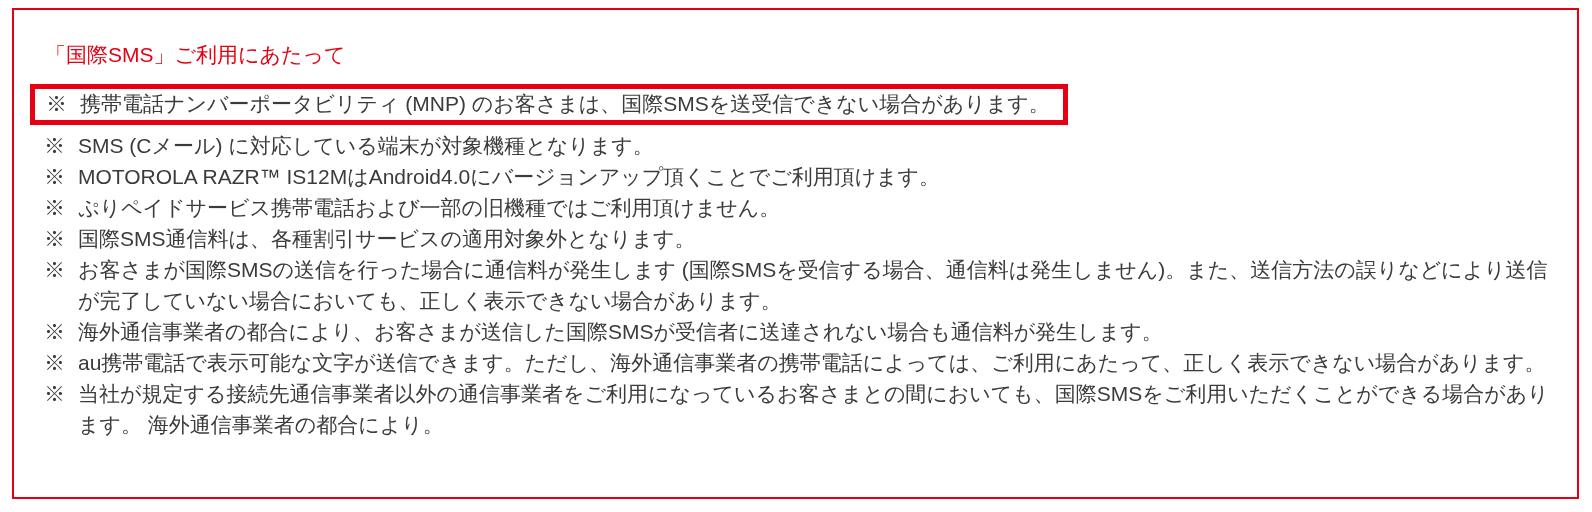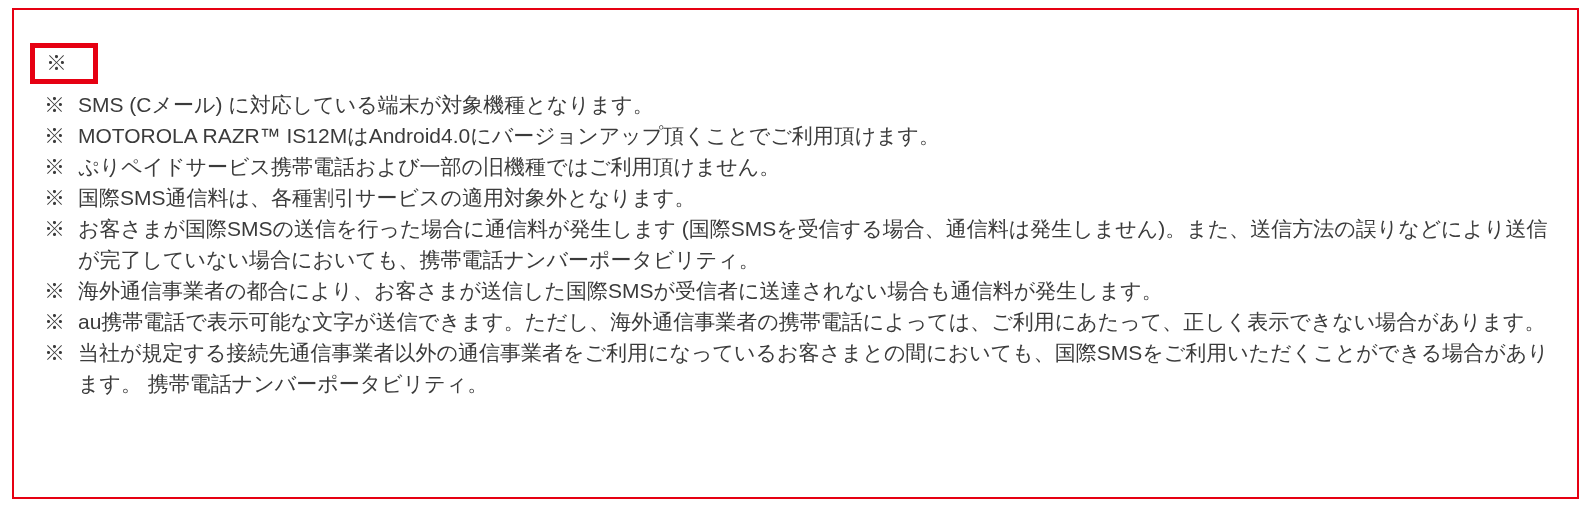"「国際SMS」ご利用にあたって" h2.title { html: none -> <h2>「国際SMS」ご利用にあたって</h2> }
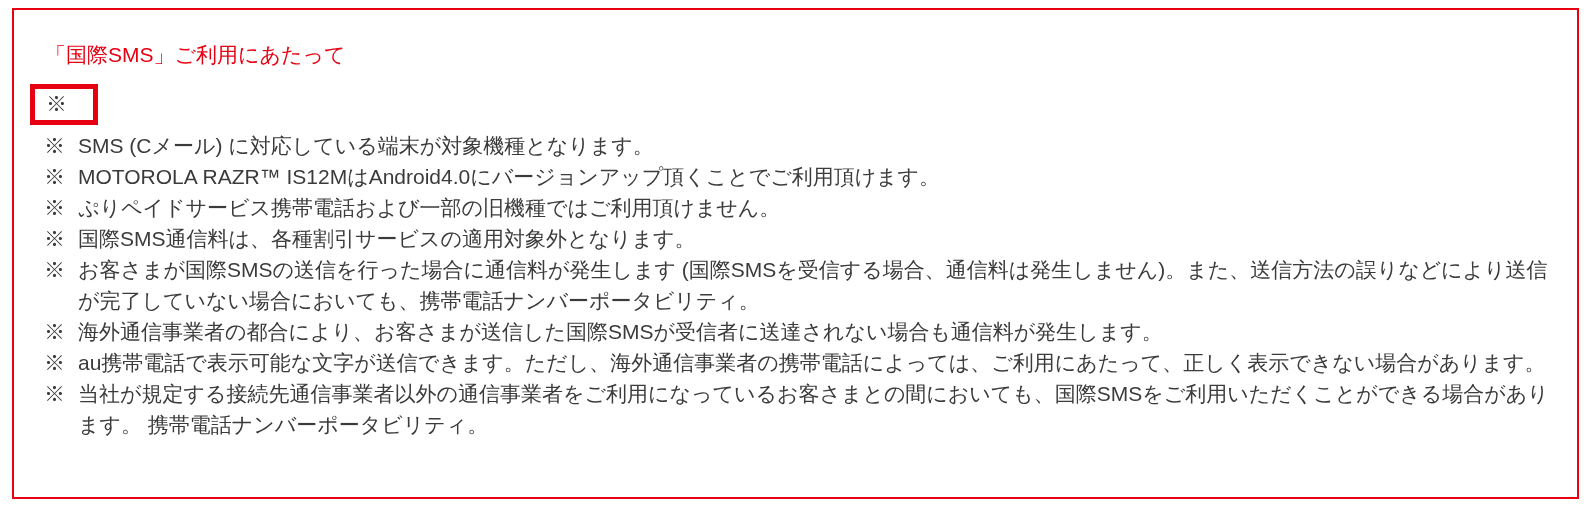"携帯電話ナンバーポータビリティ (MNP)" span.note-text { html: none -> <span>携帯電話ナンバーポータビリティ (MNP) のお客さまは、国際SMSを送受信できない場合があります。</span> }
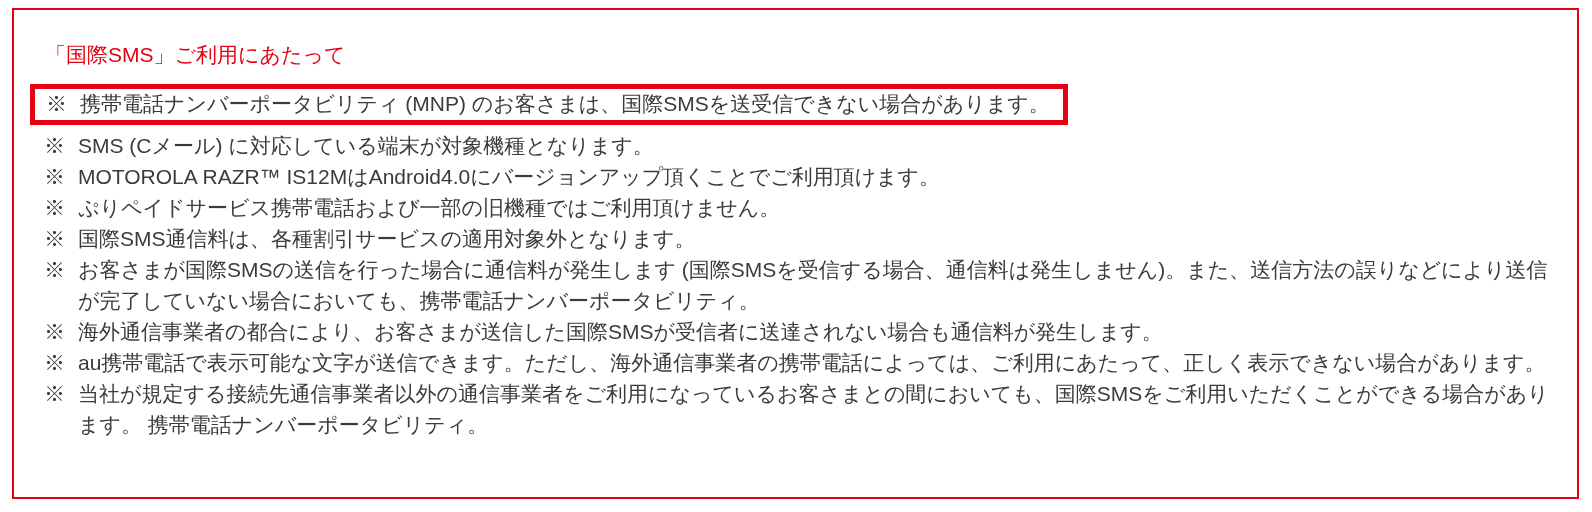"お客さまが国際SMSの送信を行った場合に通信料が発生します" span.note-text { text: 携帯電話ナンバーポータビリティ -> 正しく表示できない場合があります }
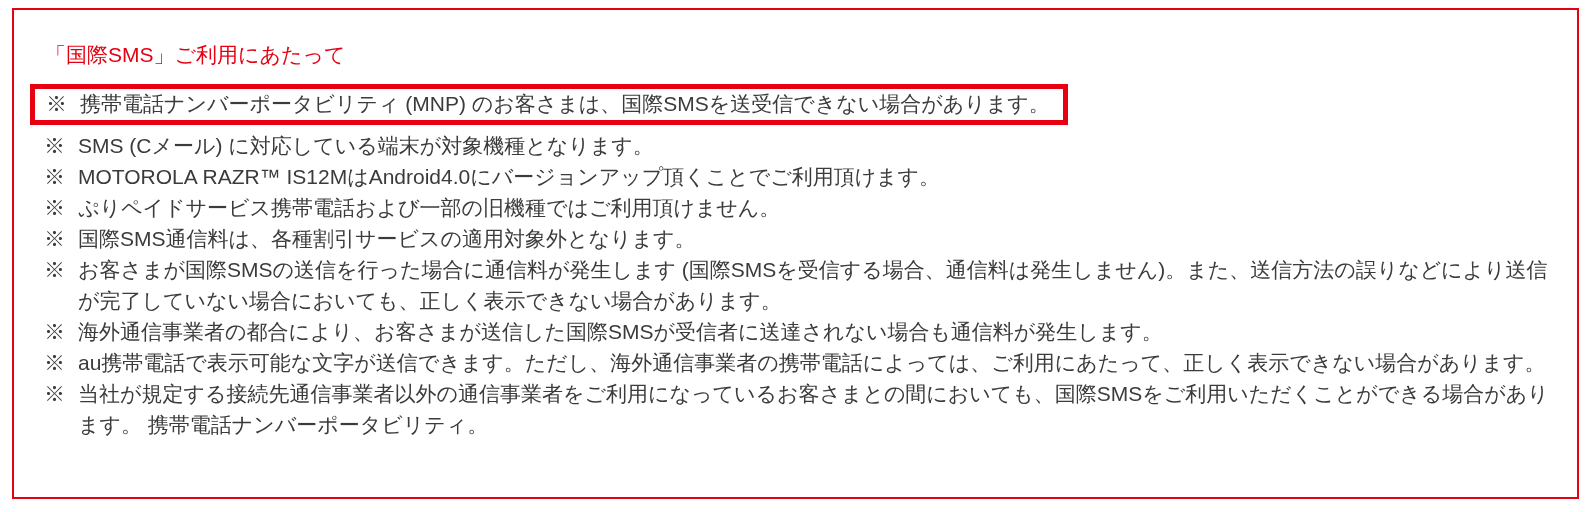"当社が規定する接続先通信事業者以外の通信事業者をご利用になっているお客さまとの間" span.note-text { text: 携帯電話ナンバーポータビリティ -> 海外通信事業者の都合により }
